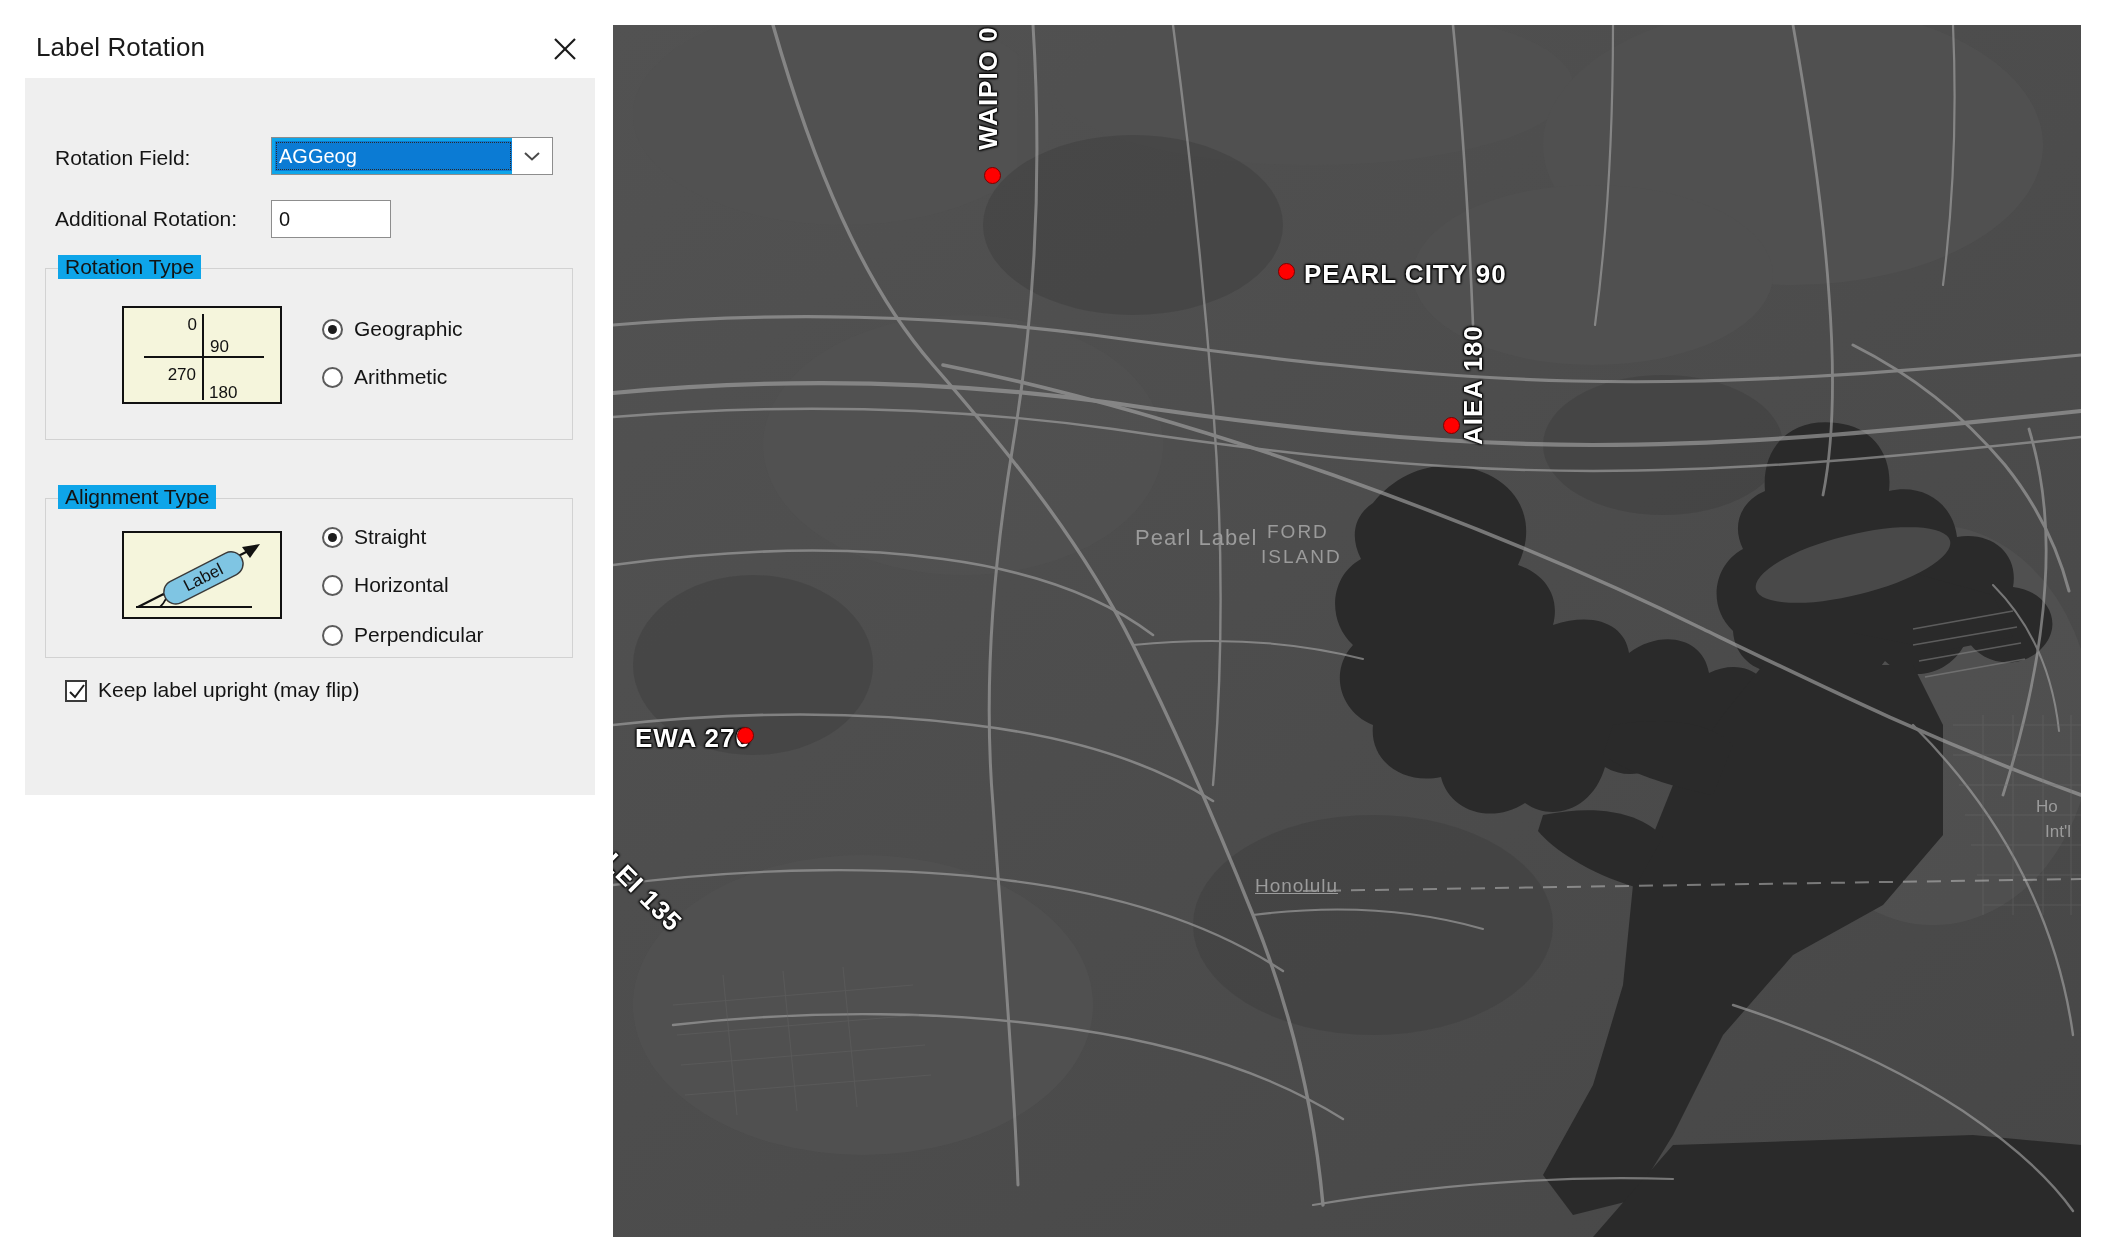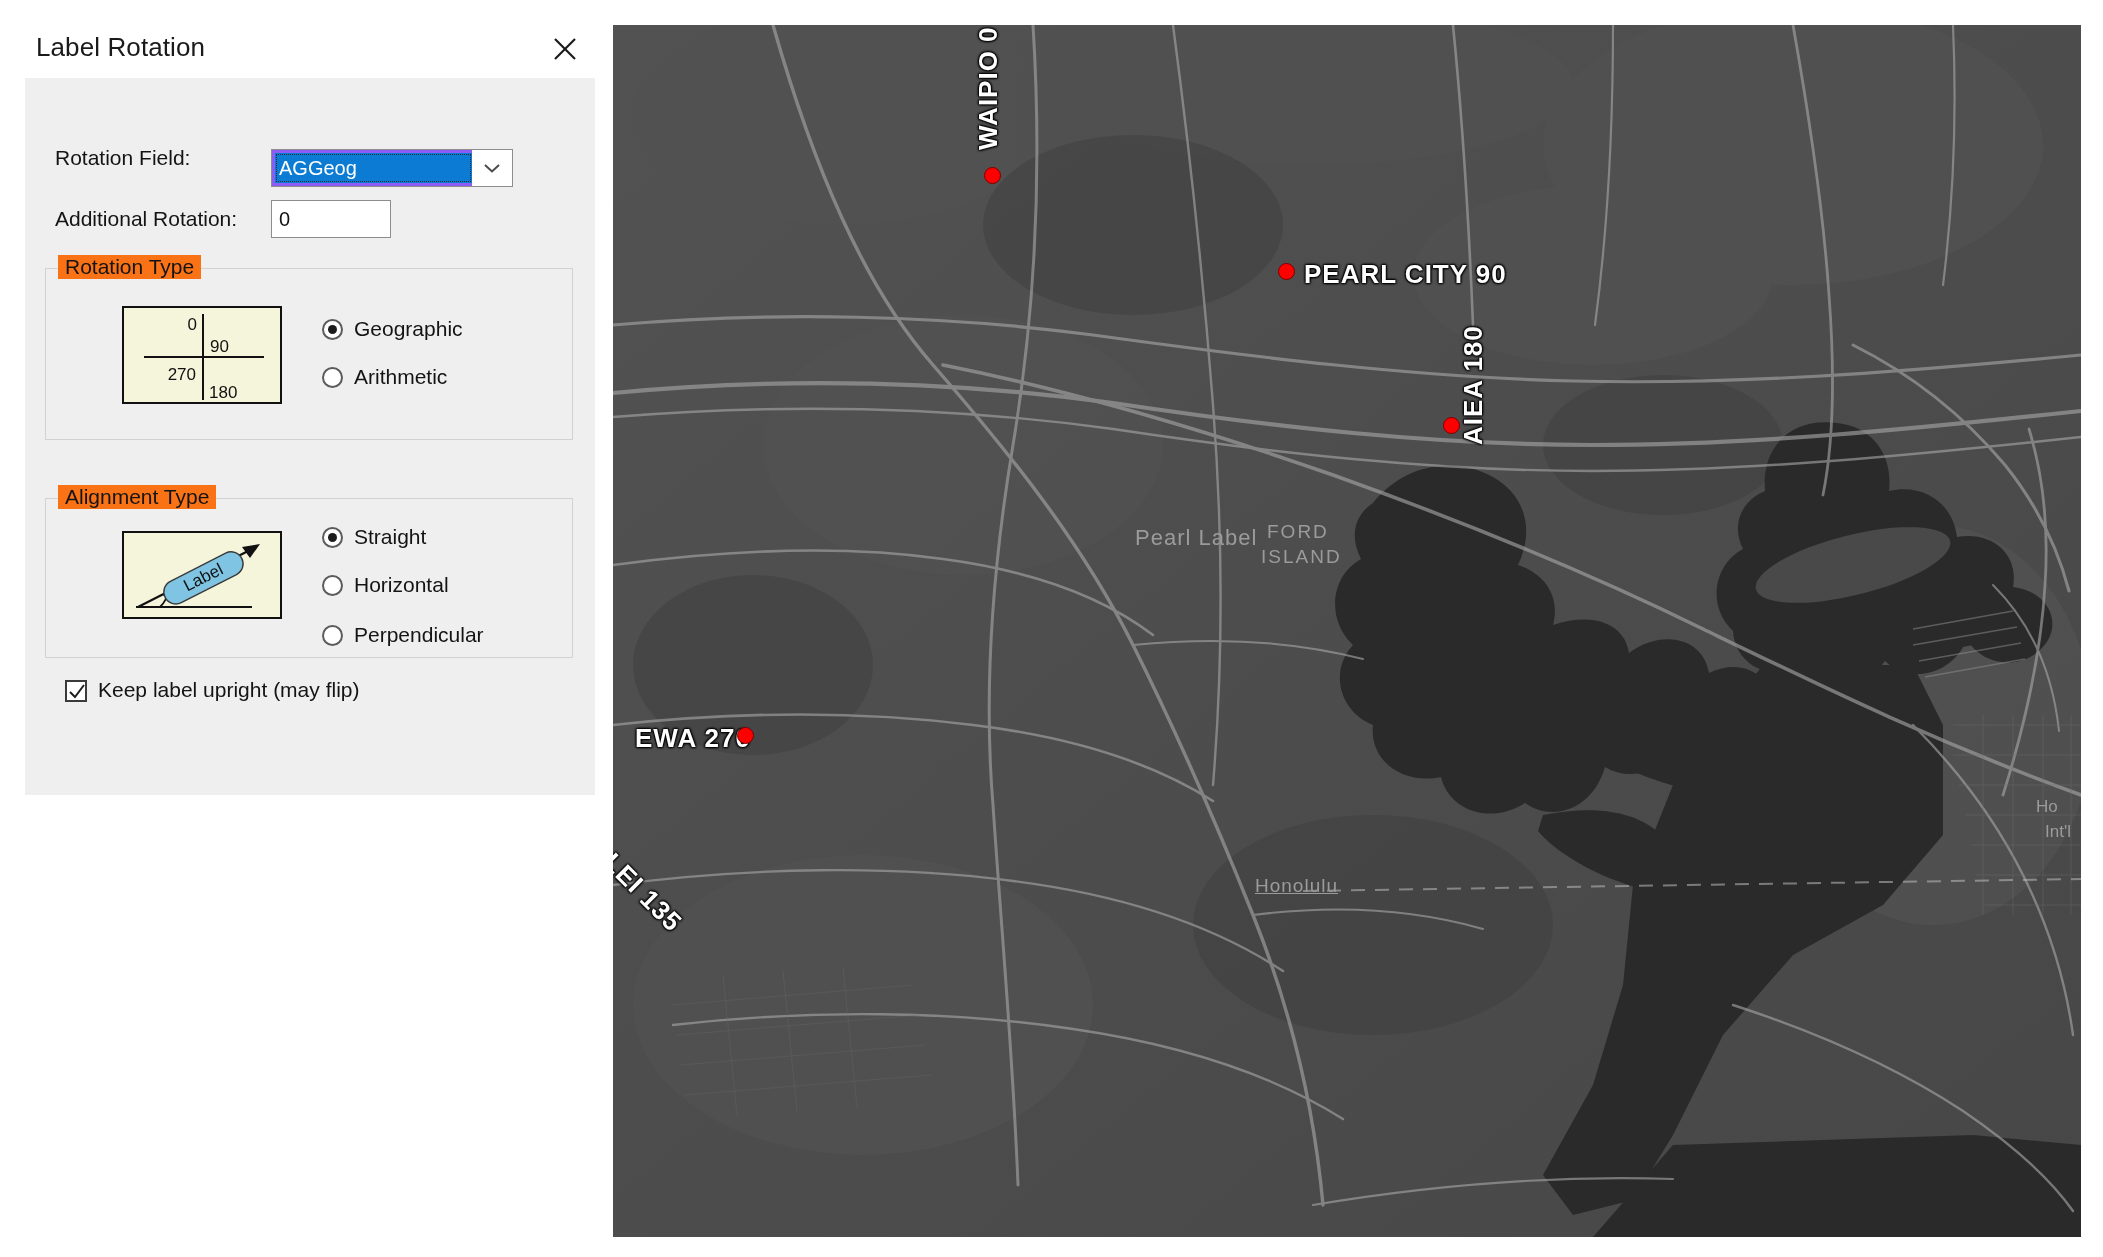"AGGeog" .combo { background: #8b5cf6 -> #0ea5e9; margin-top: 12px -> none; width: 242px -> 282px }
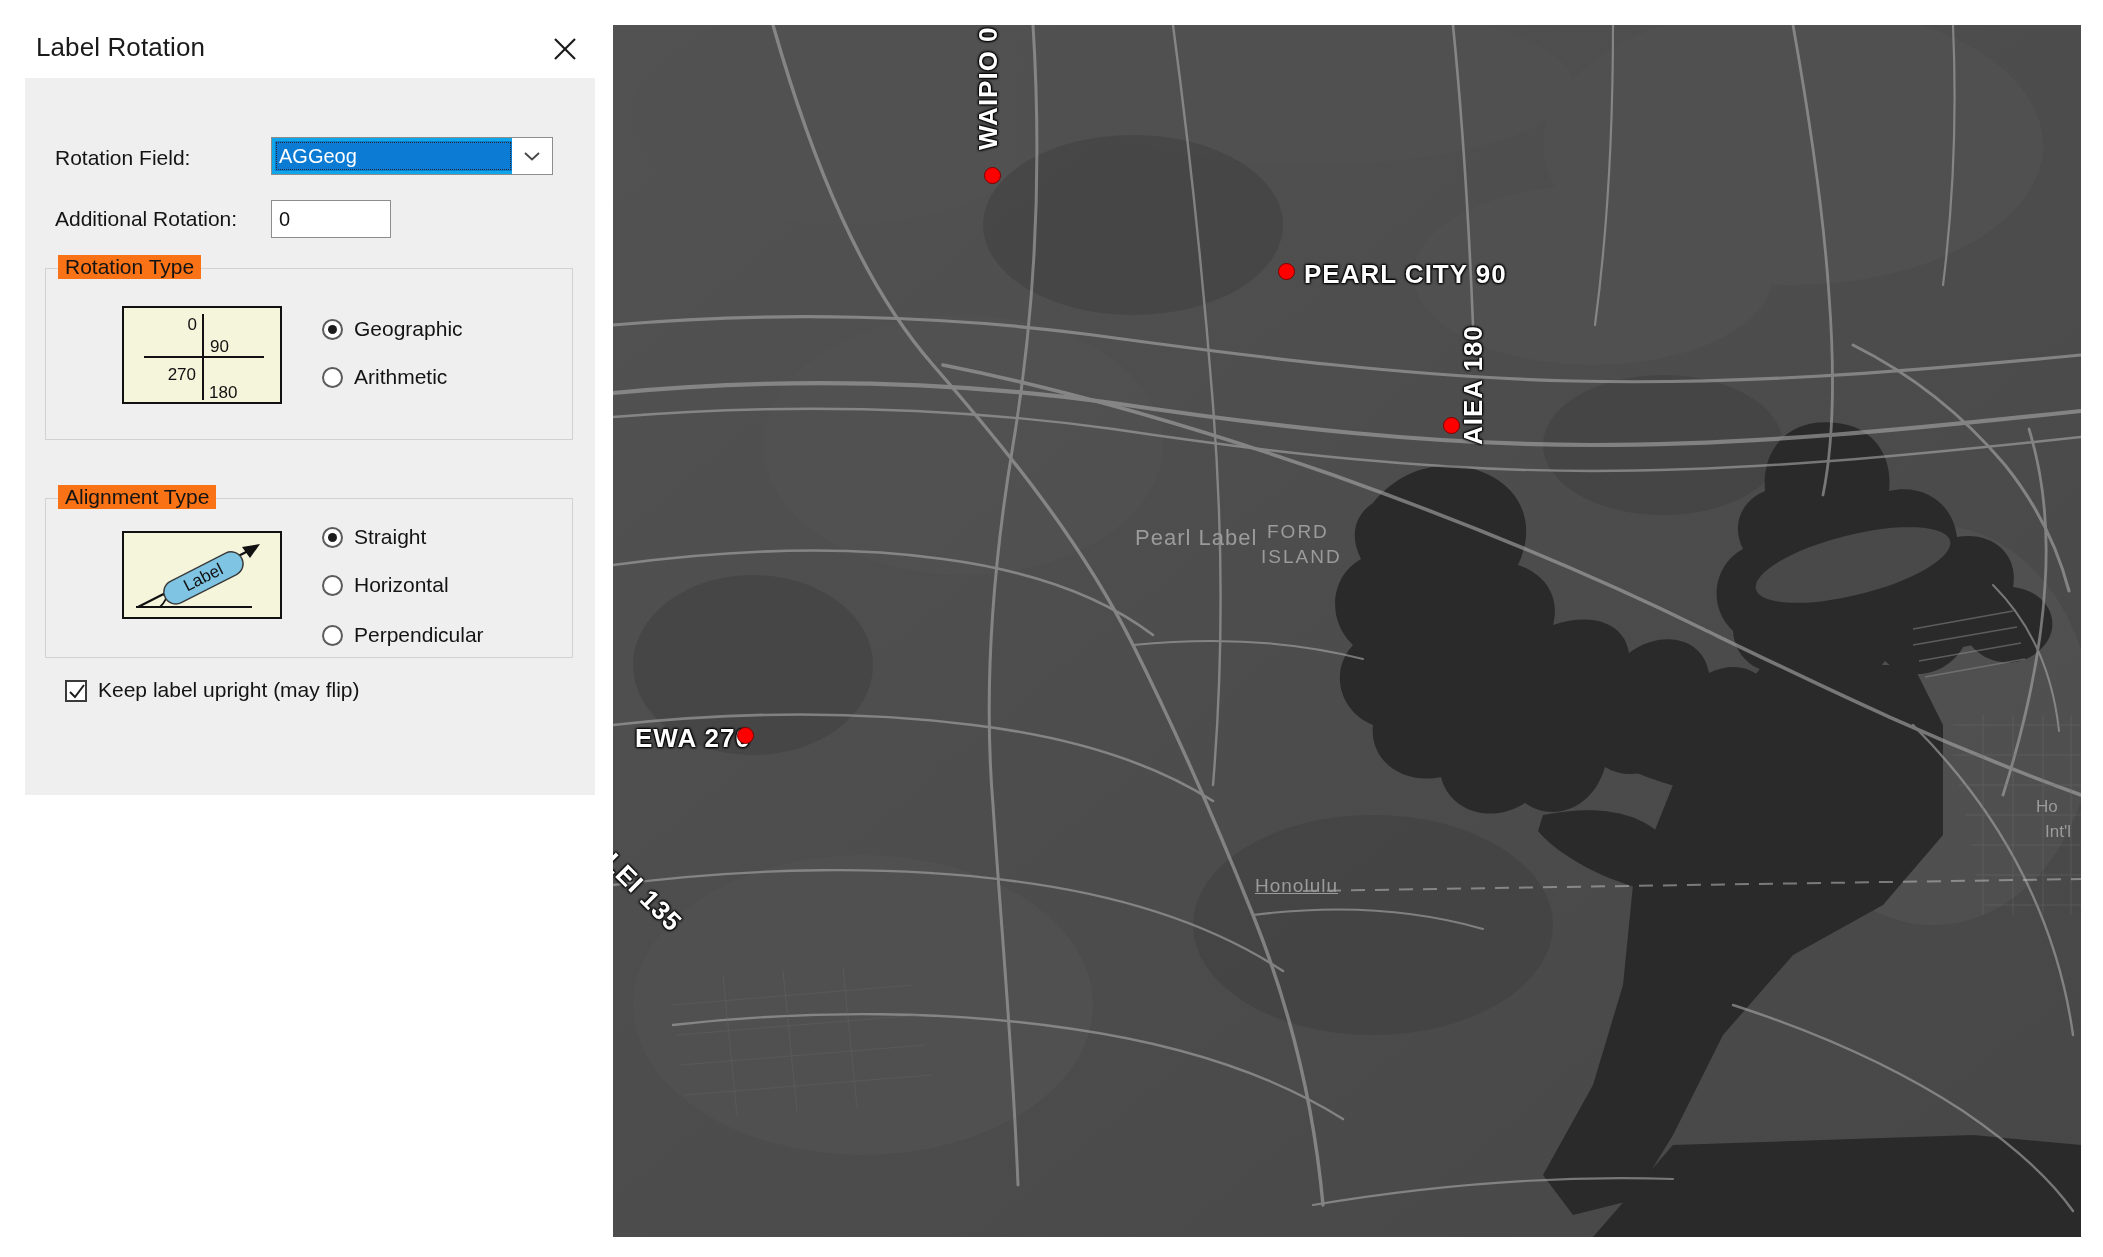"Rotation Type" .gb-caption { background: #f97316 -> #0ea5e9 }
